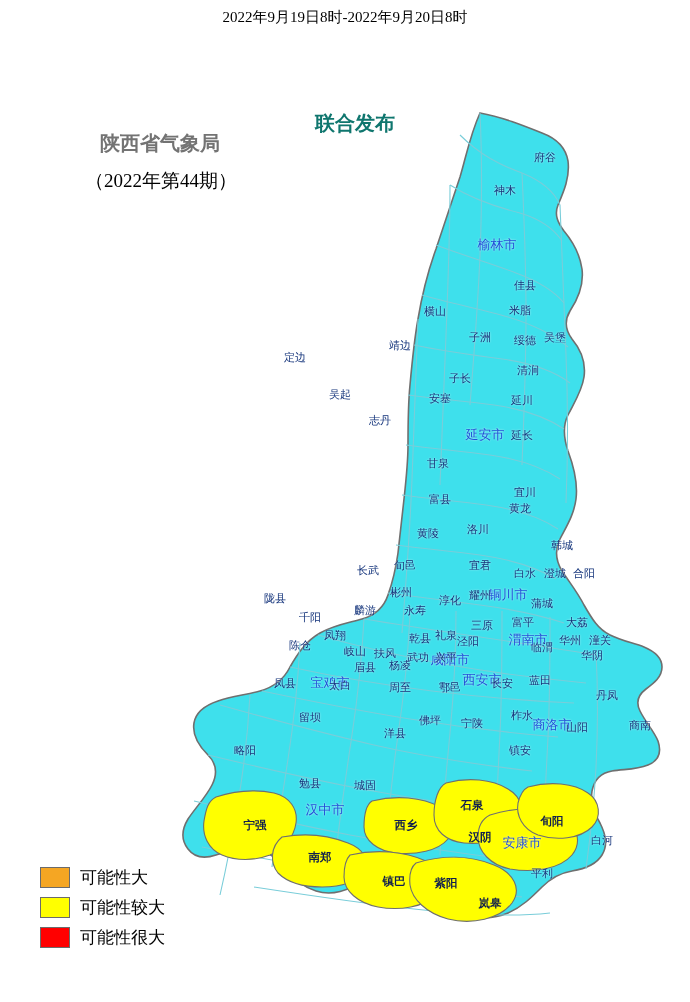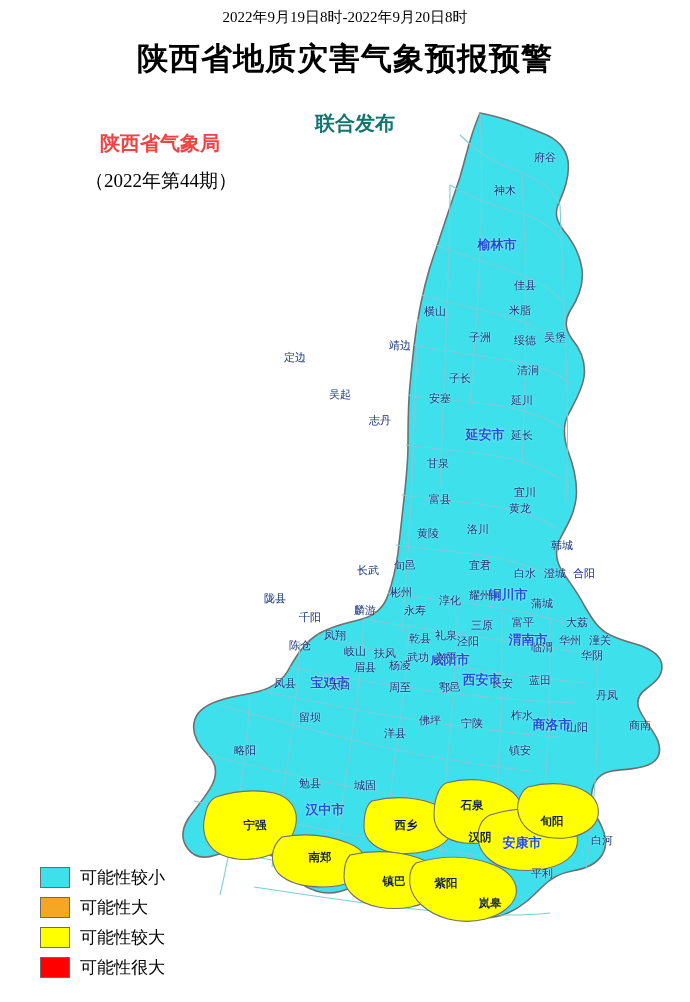"陕西省地质灾害气象预报预警" div.main-title { html: <div>陕西省地质灾害气象预报预警</div> -> none }
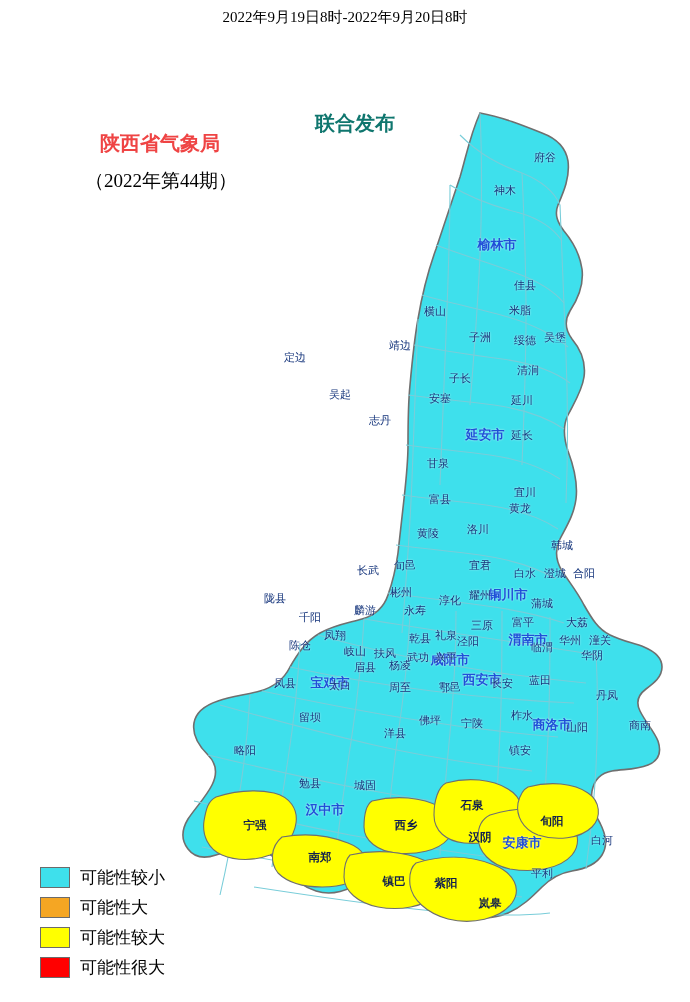"陕西省气象局" .issuer2 { color: #ef4444 -> #737373 }
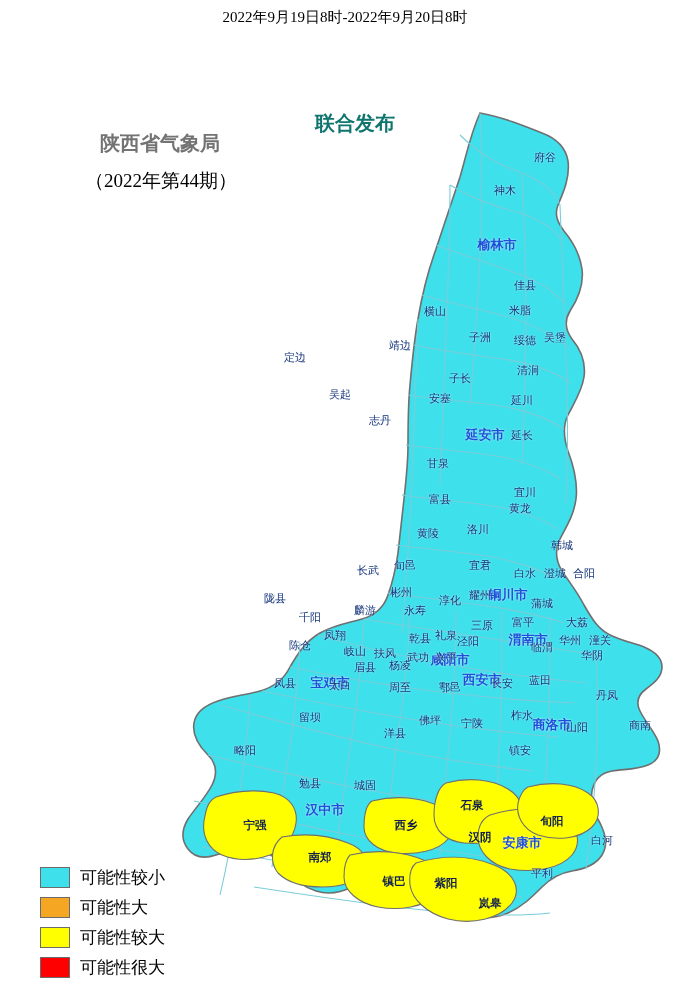"榆林市" .city-label { font-weight: bold -> normal }
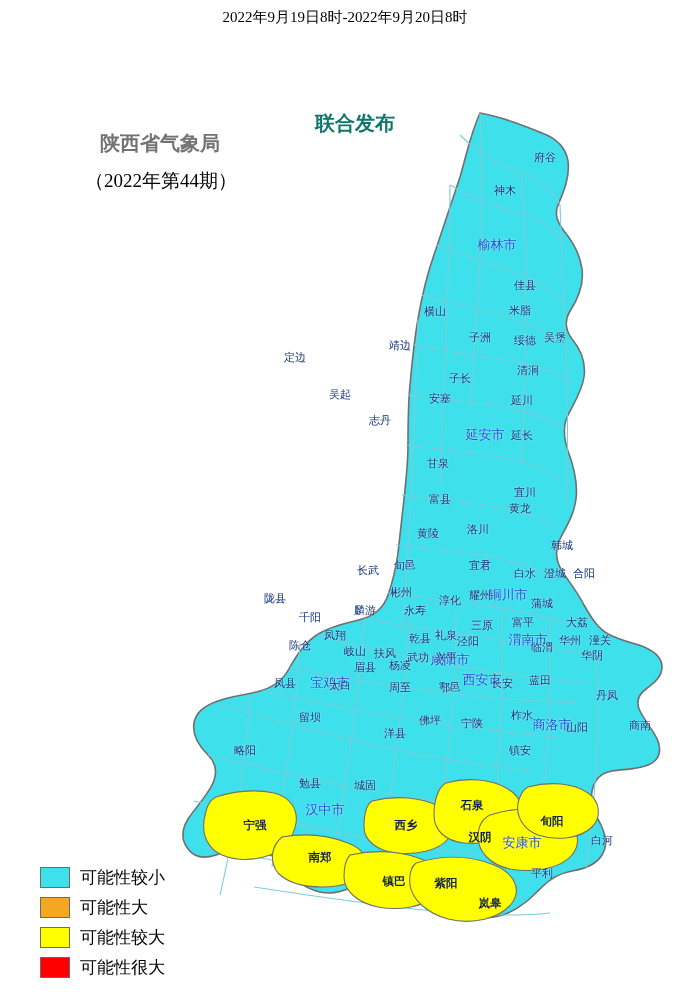"可能性较小" div.legend-row { html: <div> <span></span> <span>可能性较小</span> </div> -> none }
